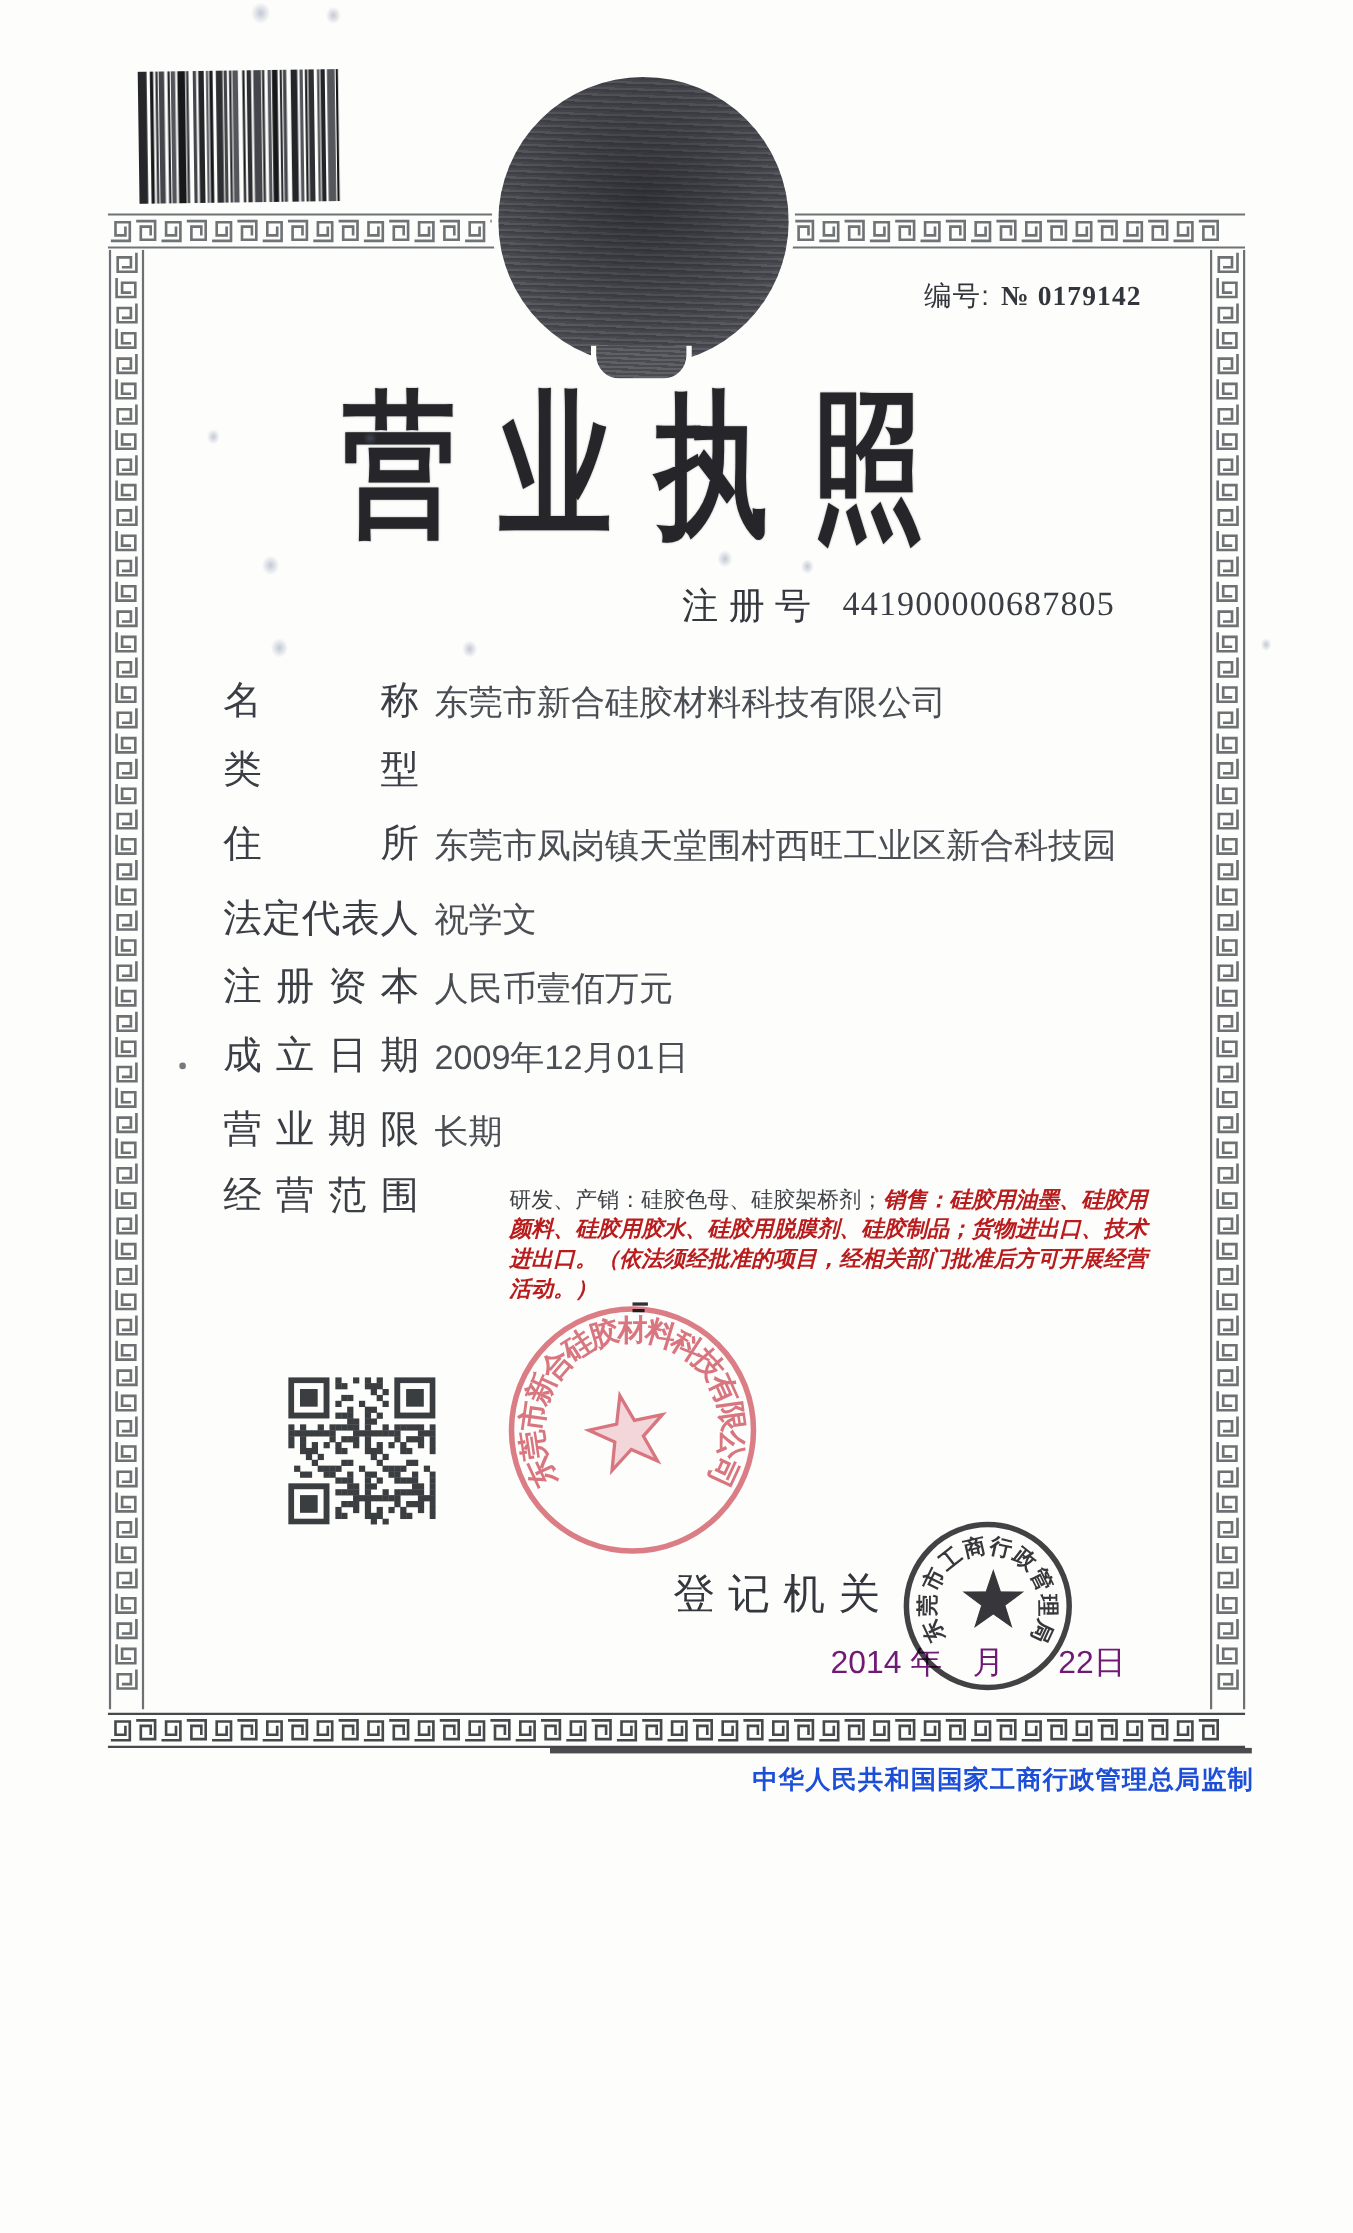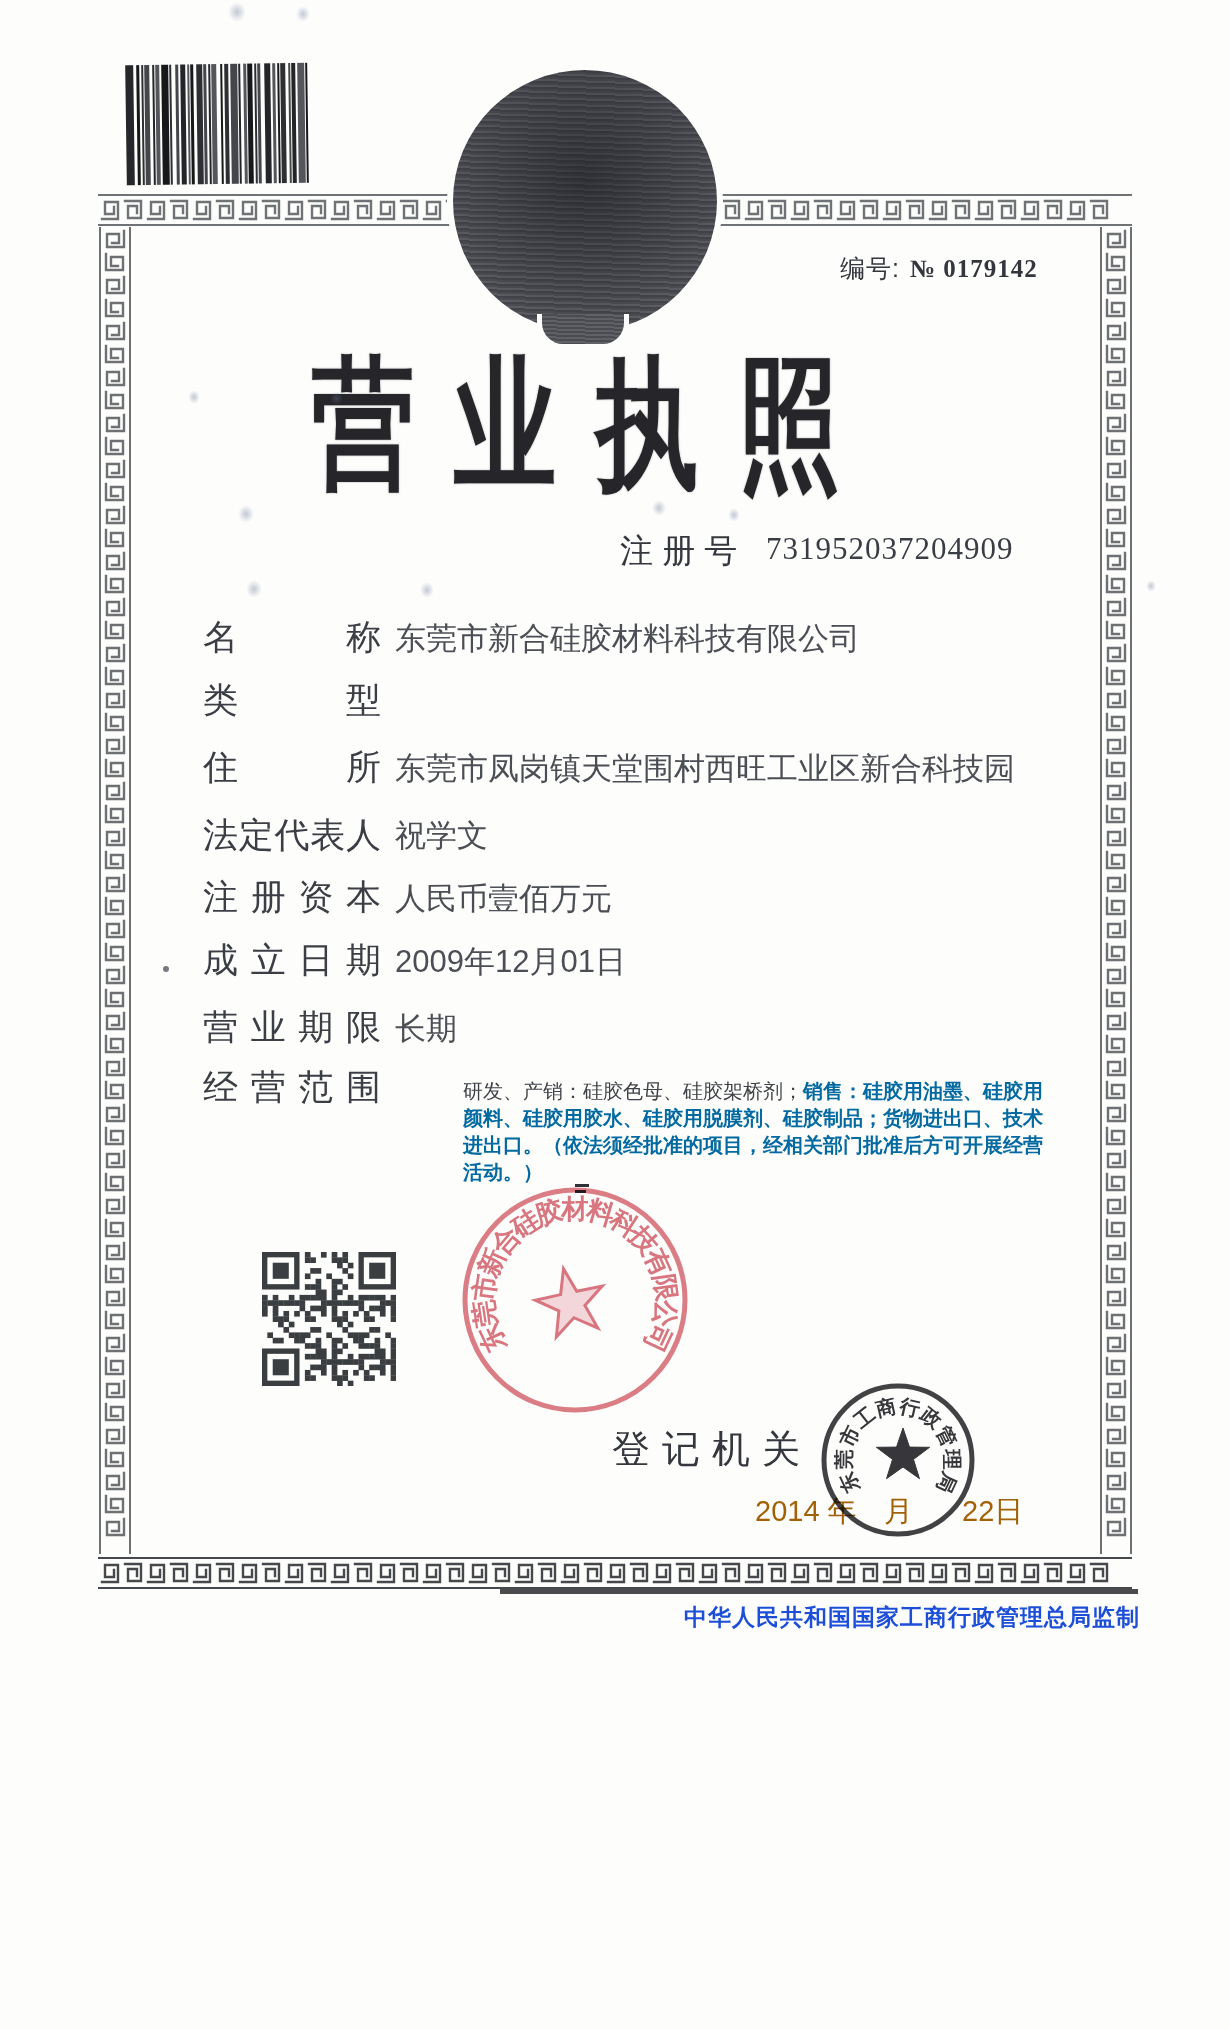"731952037204909" span.num { text: 731952037204909 -> 441900000687805 }
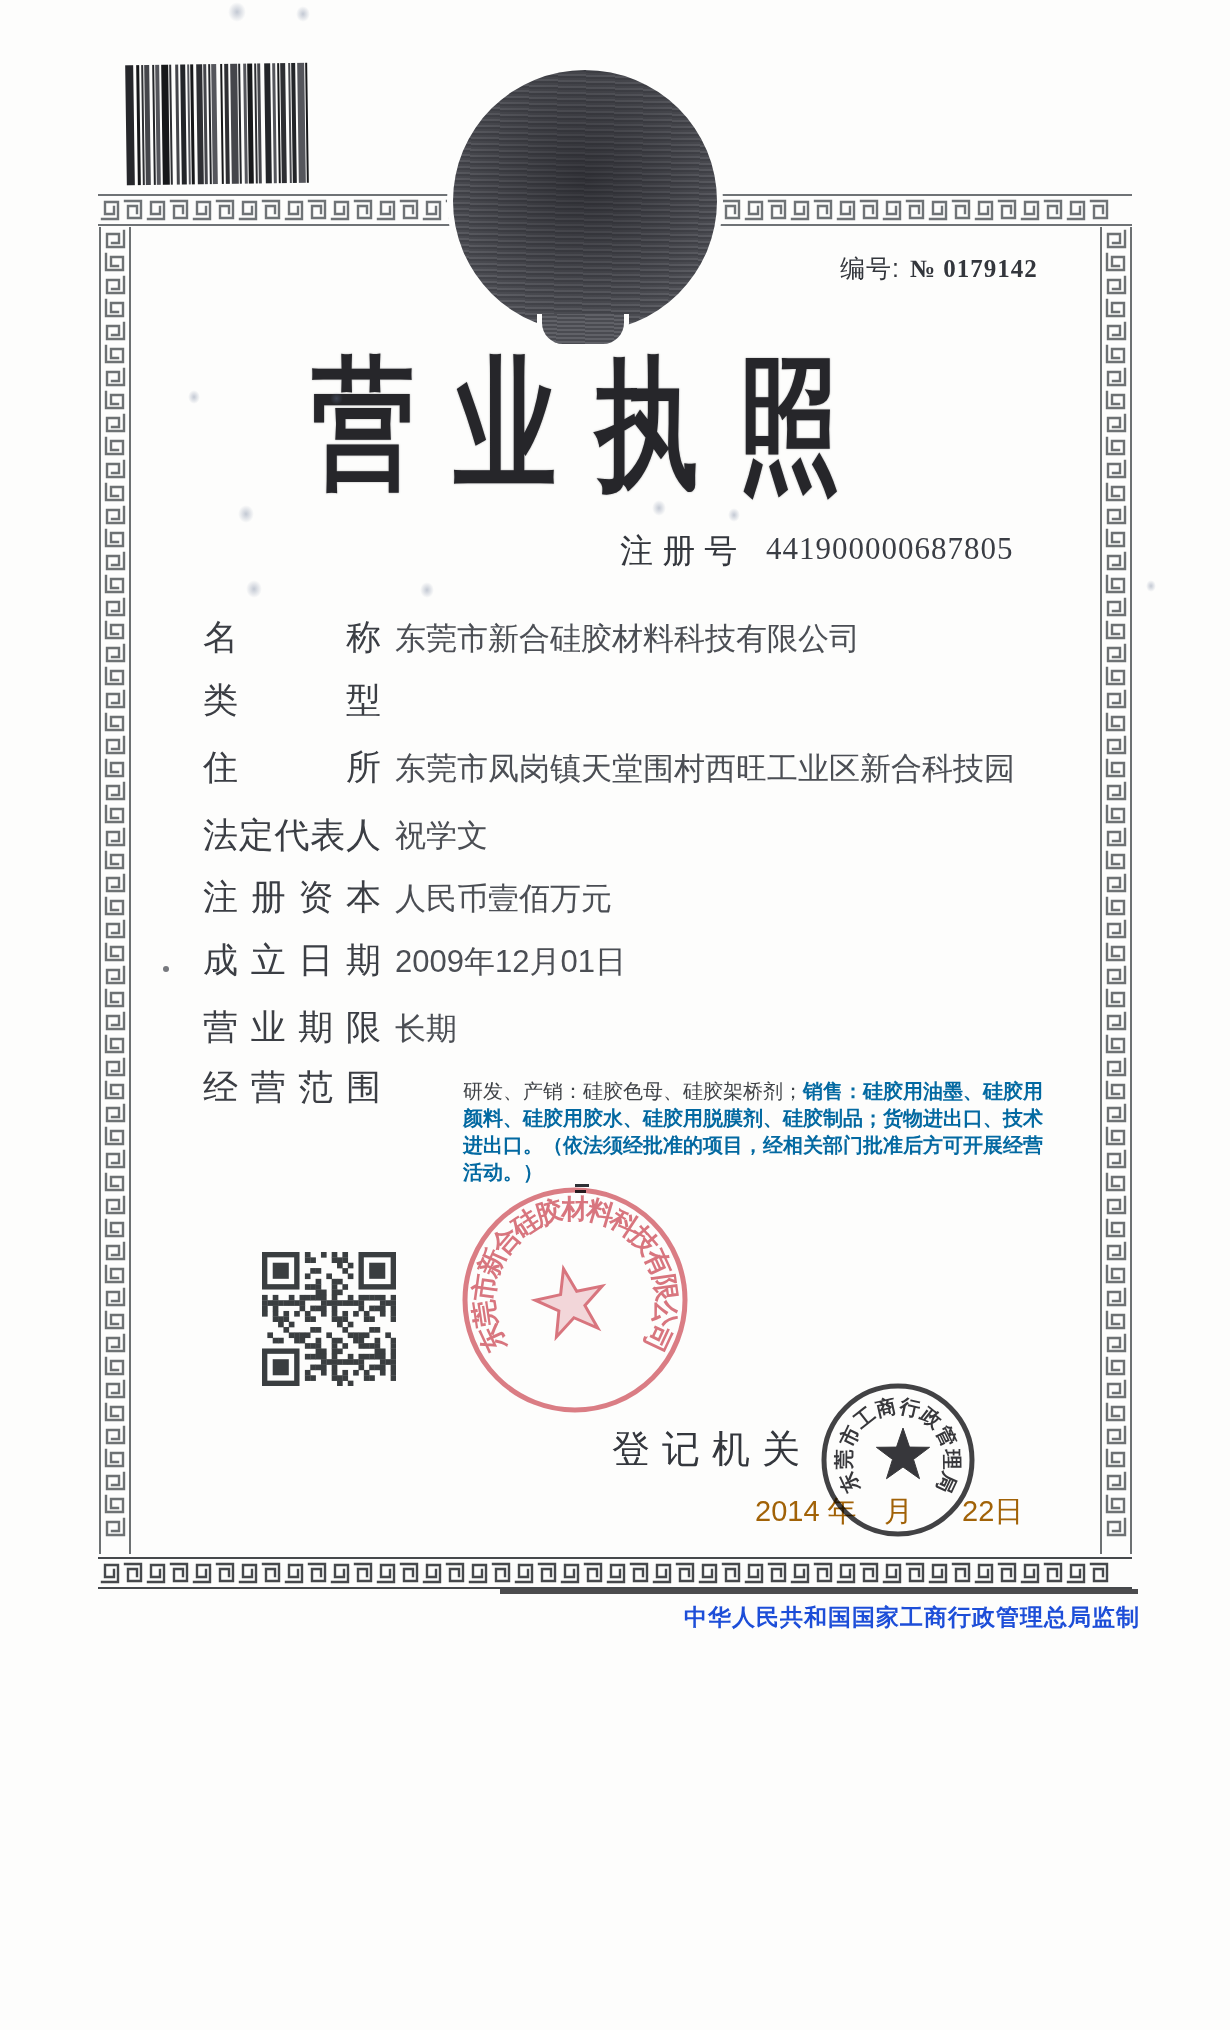"销售：硅胶用油墨、硅胶用颜料、硅胶用胶水、硅胶用脱膜剂、硅胶制品；货物进出口、技" .scope b { color: #0369a1 -> #b91c1c; font-style: none -> italic }
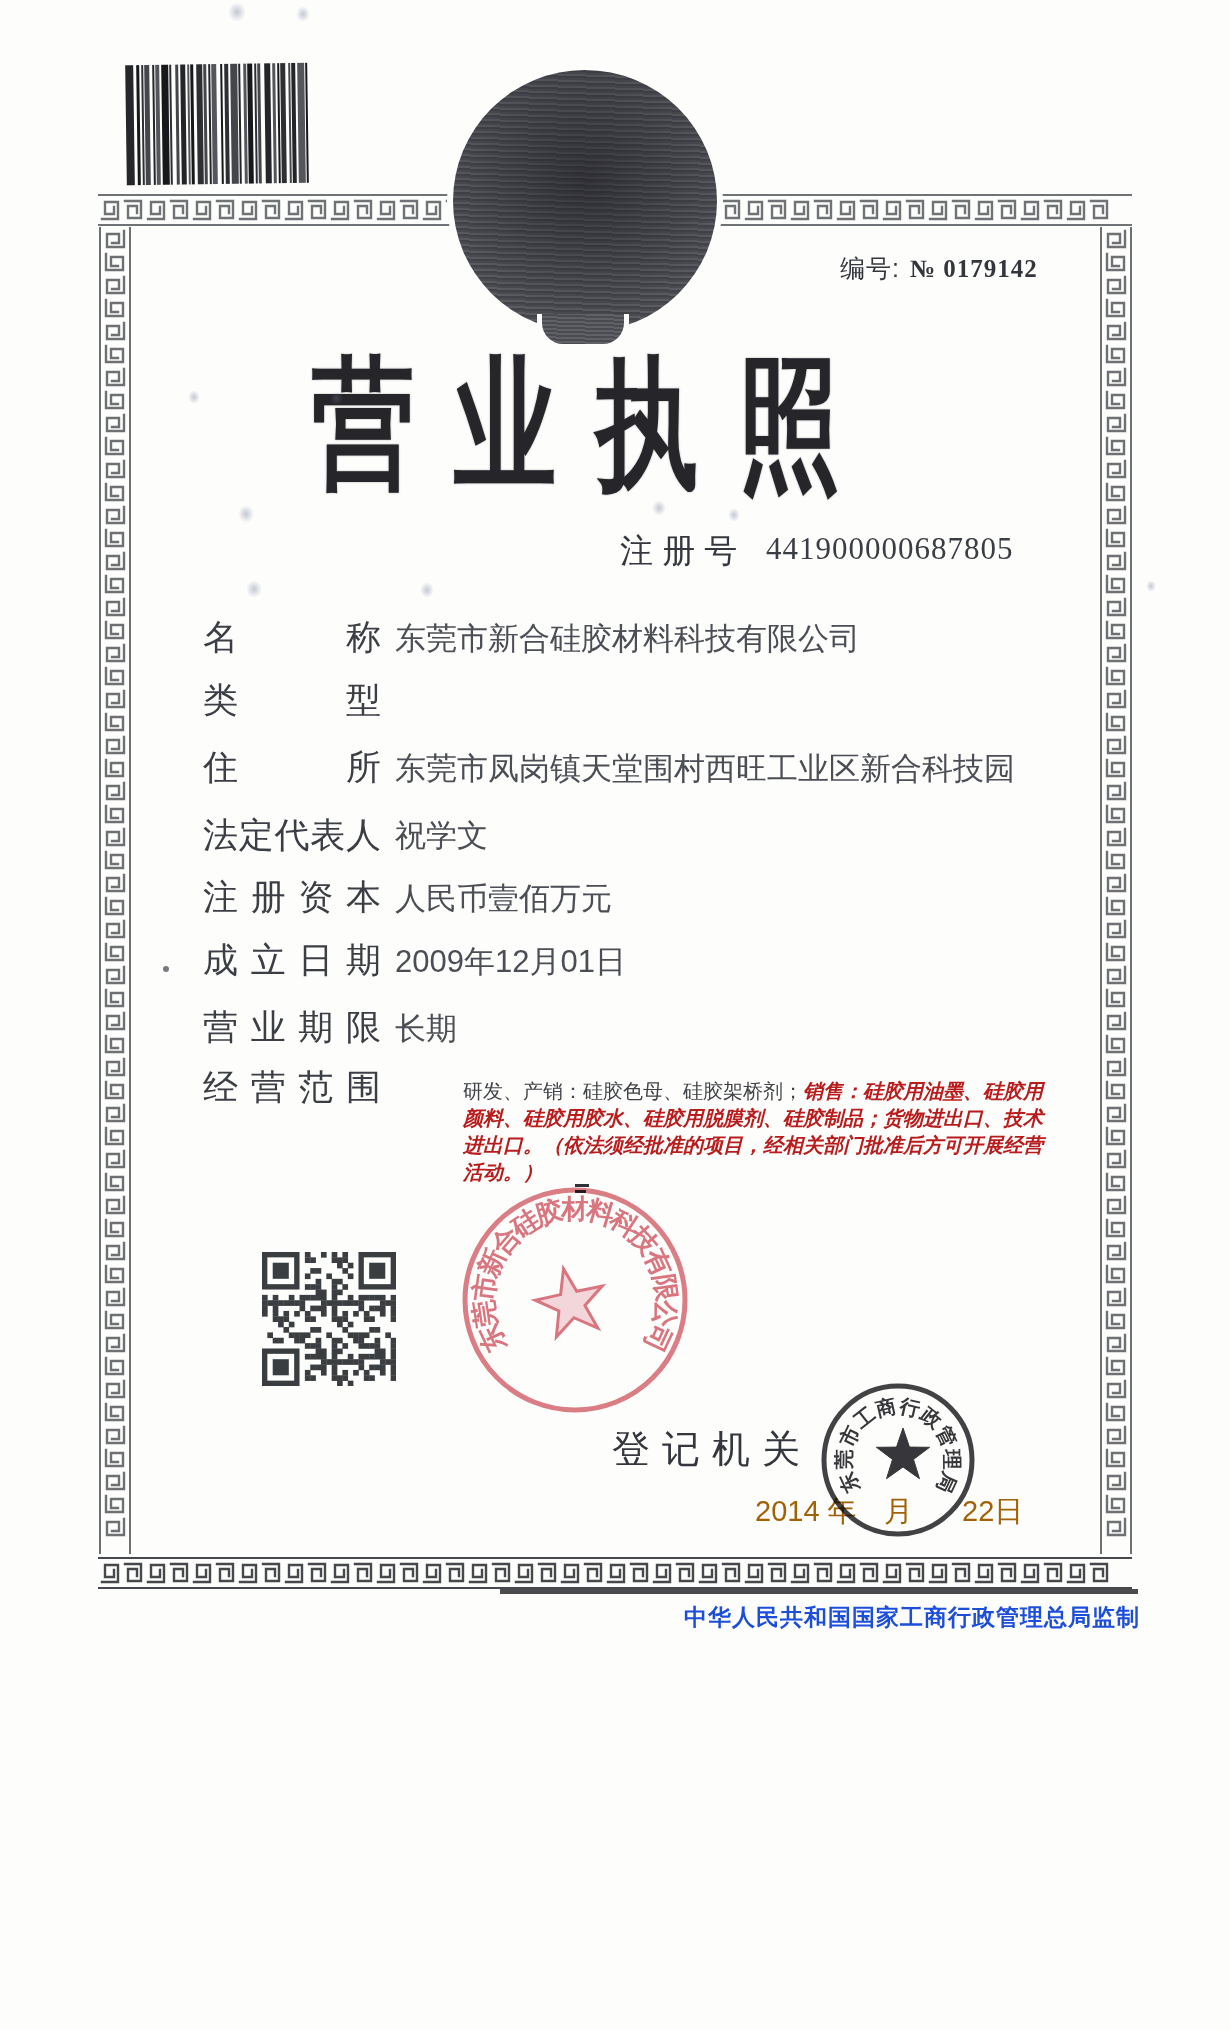"2014 年" .dateline span { color: #a16207 -> #701a75 }
